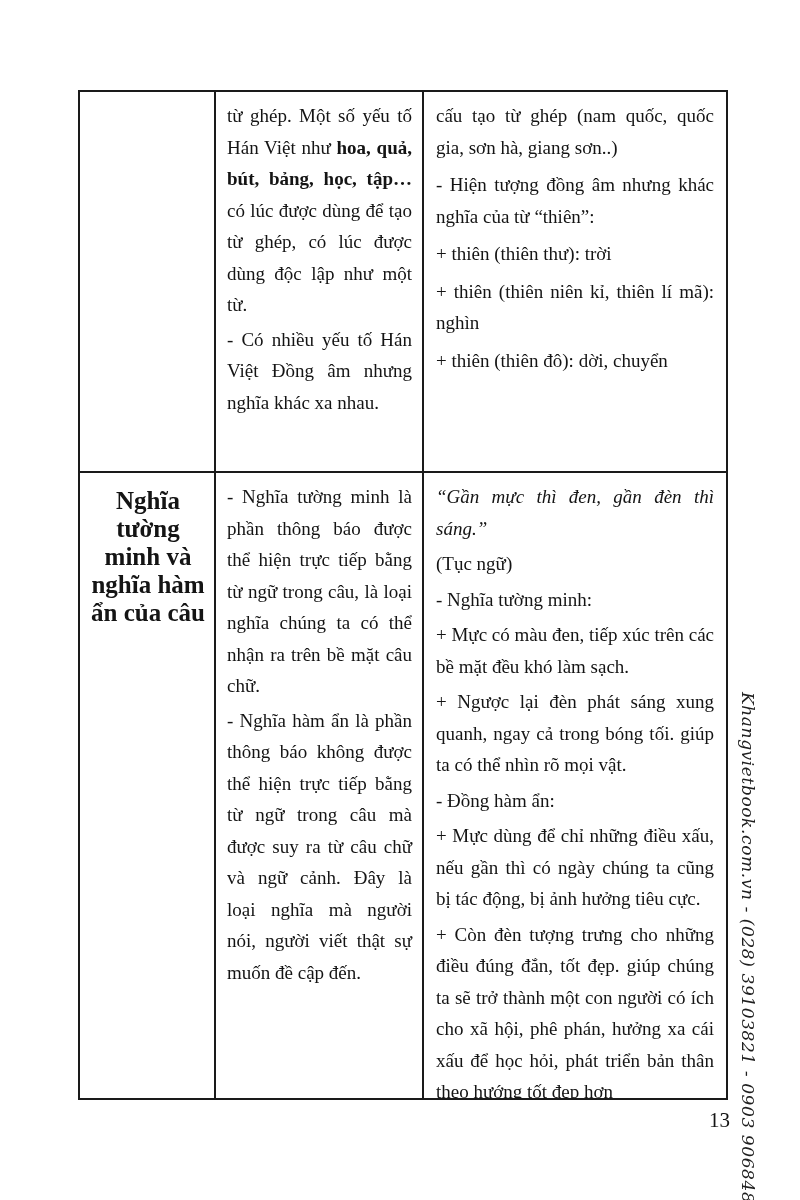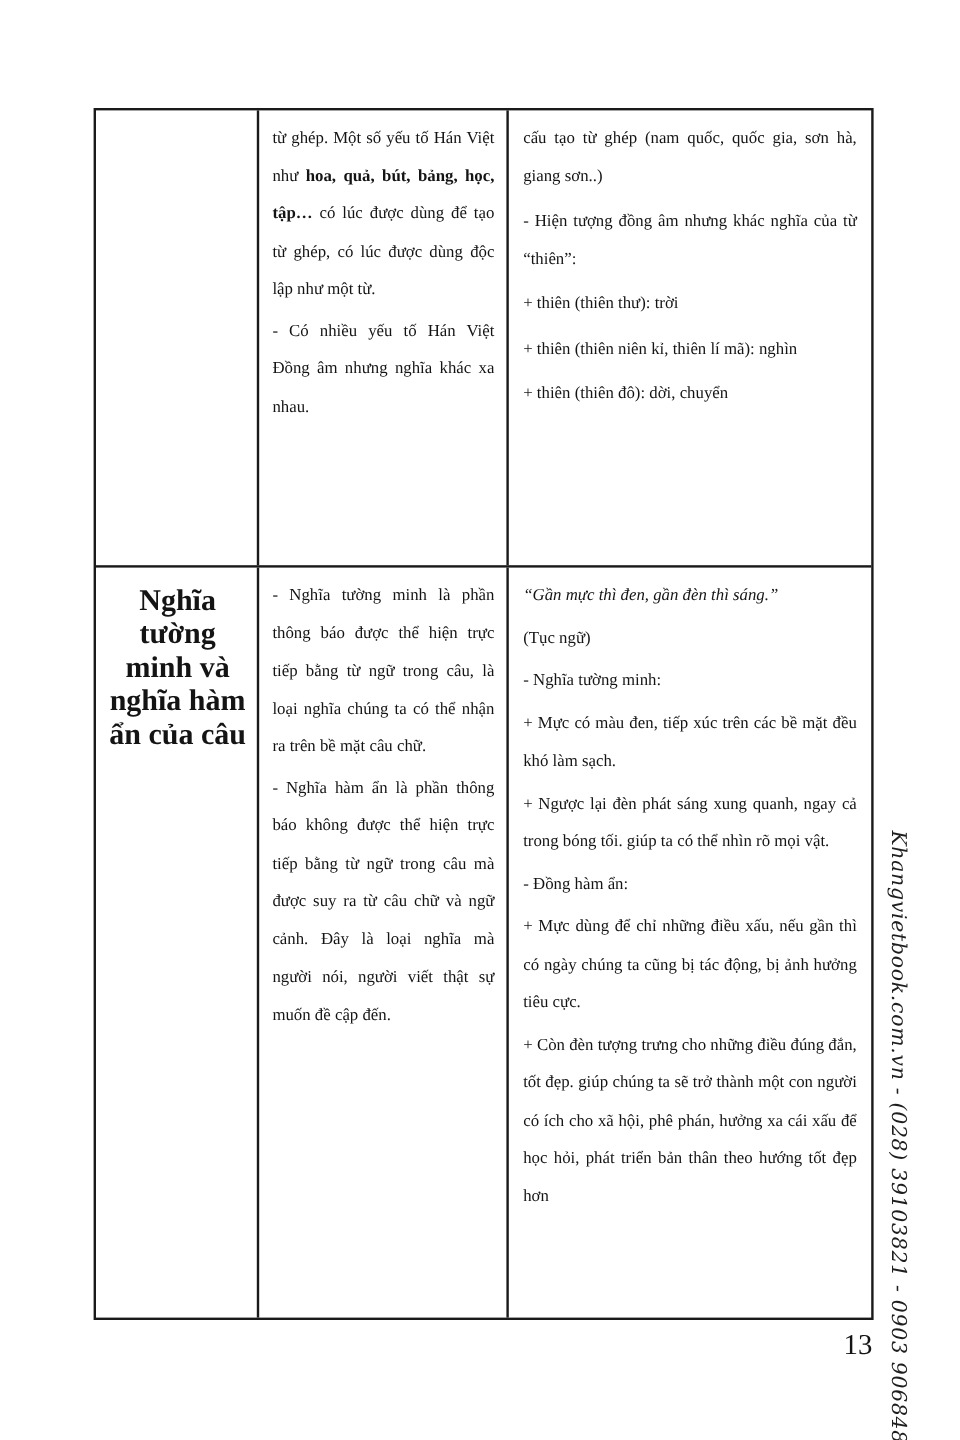"từ ghép. Một số yếu" .cell p { font-size: 14px -> 19px }
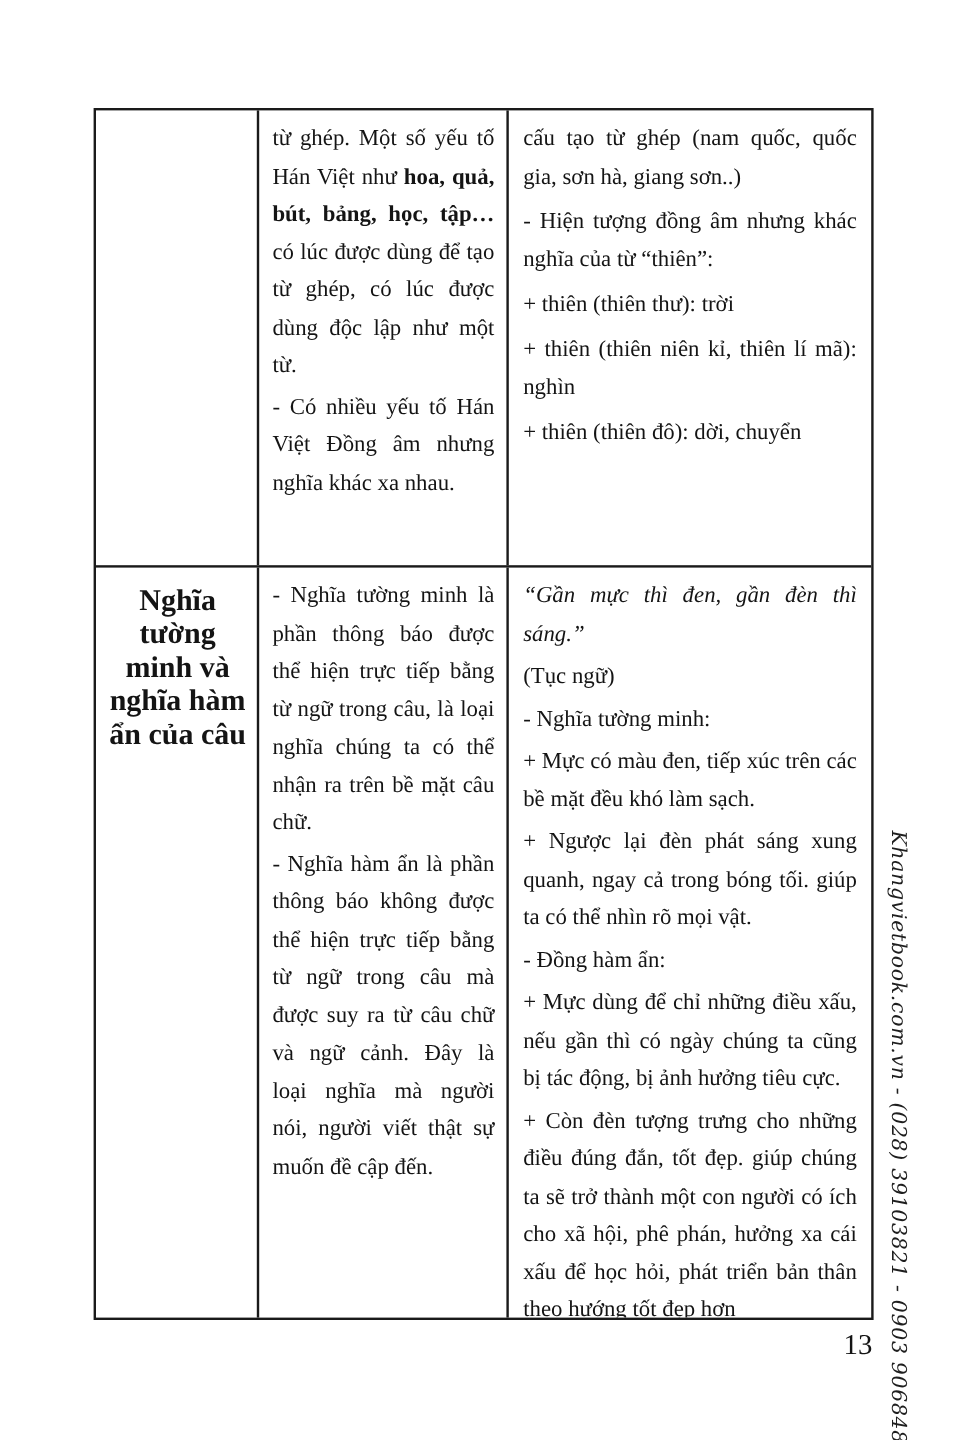"13" .page-number { font-size: 24px -> 21px; text-align: center -> right }
